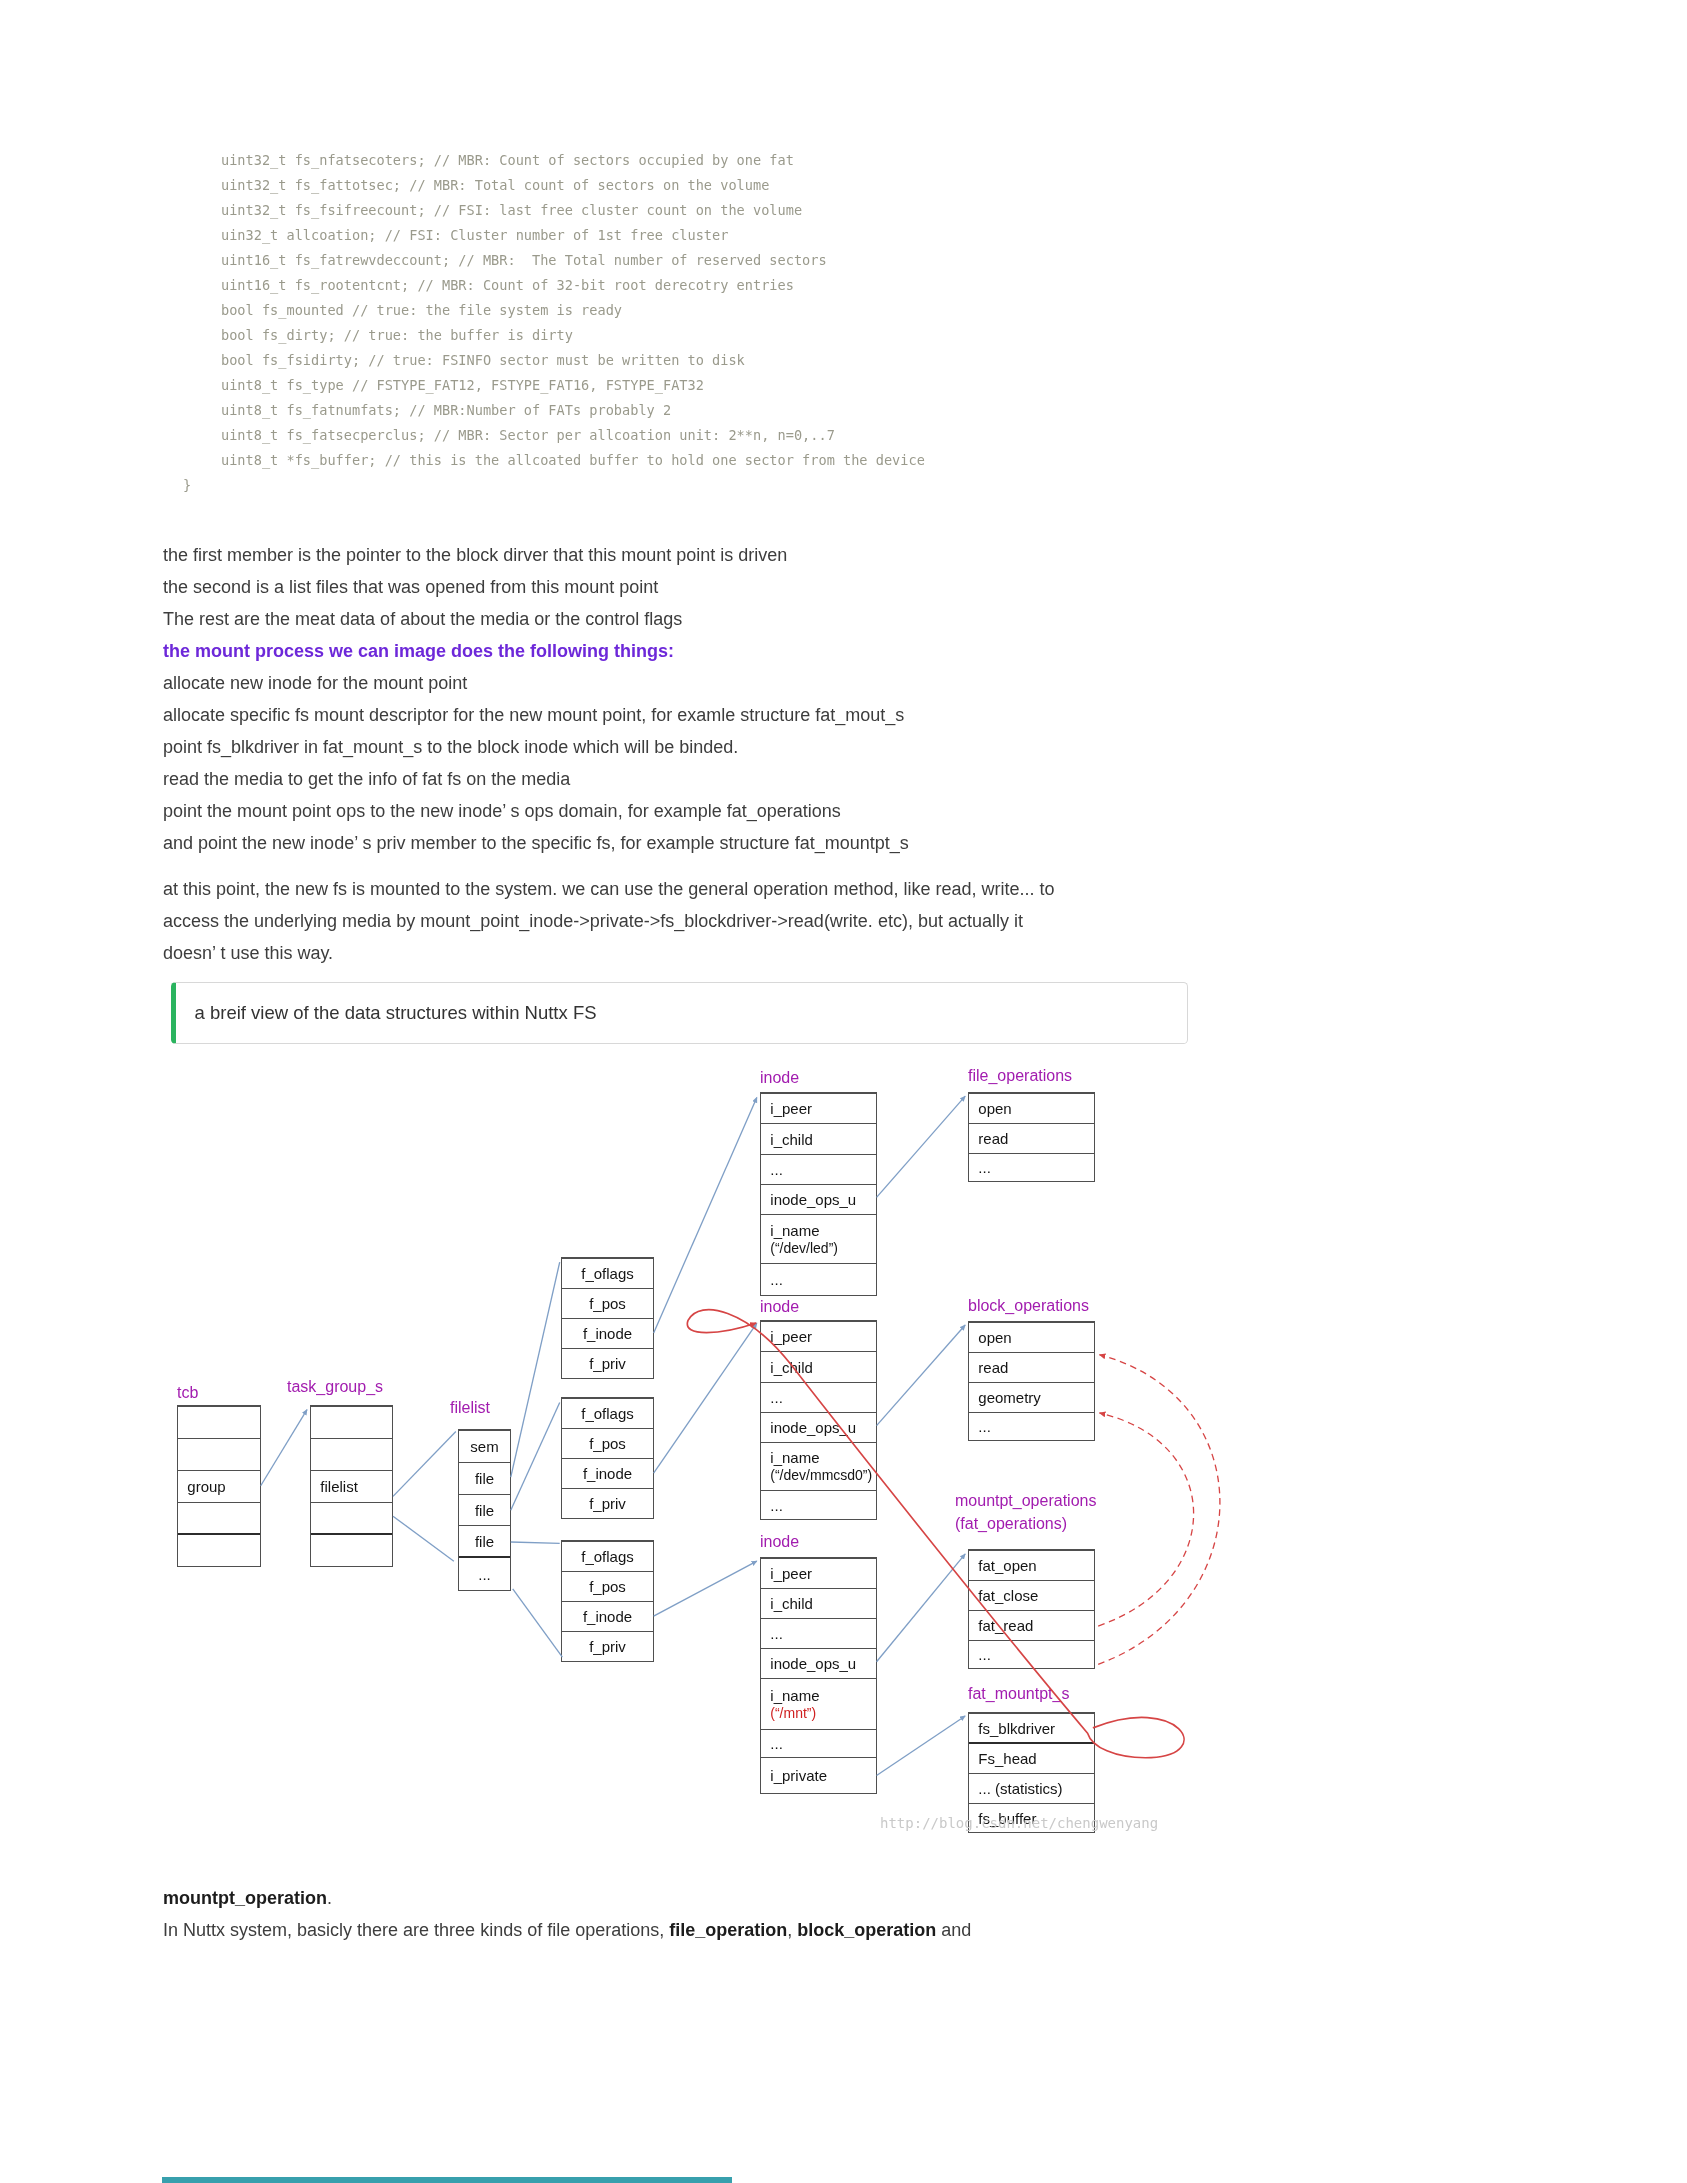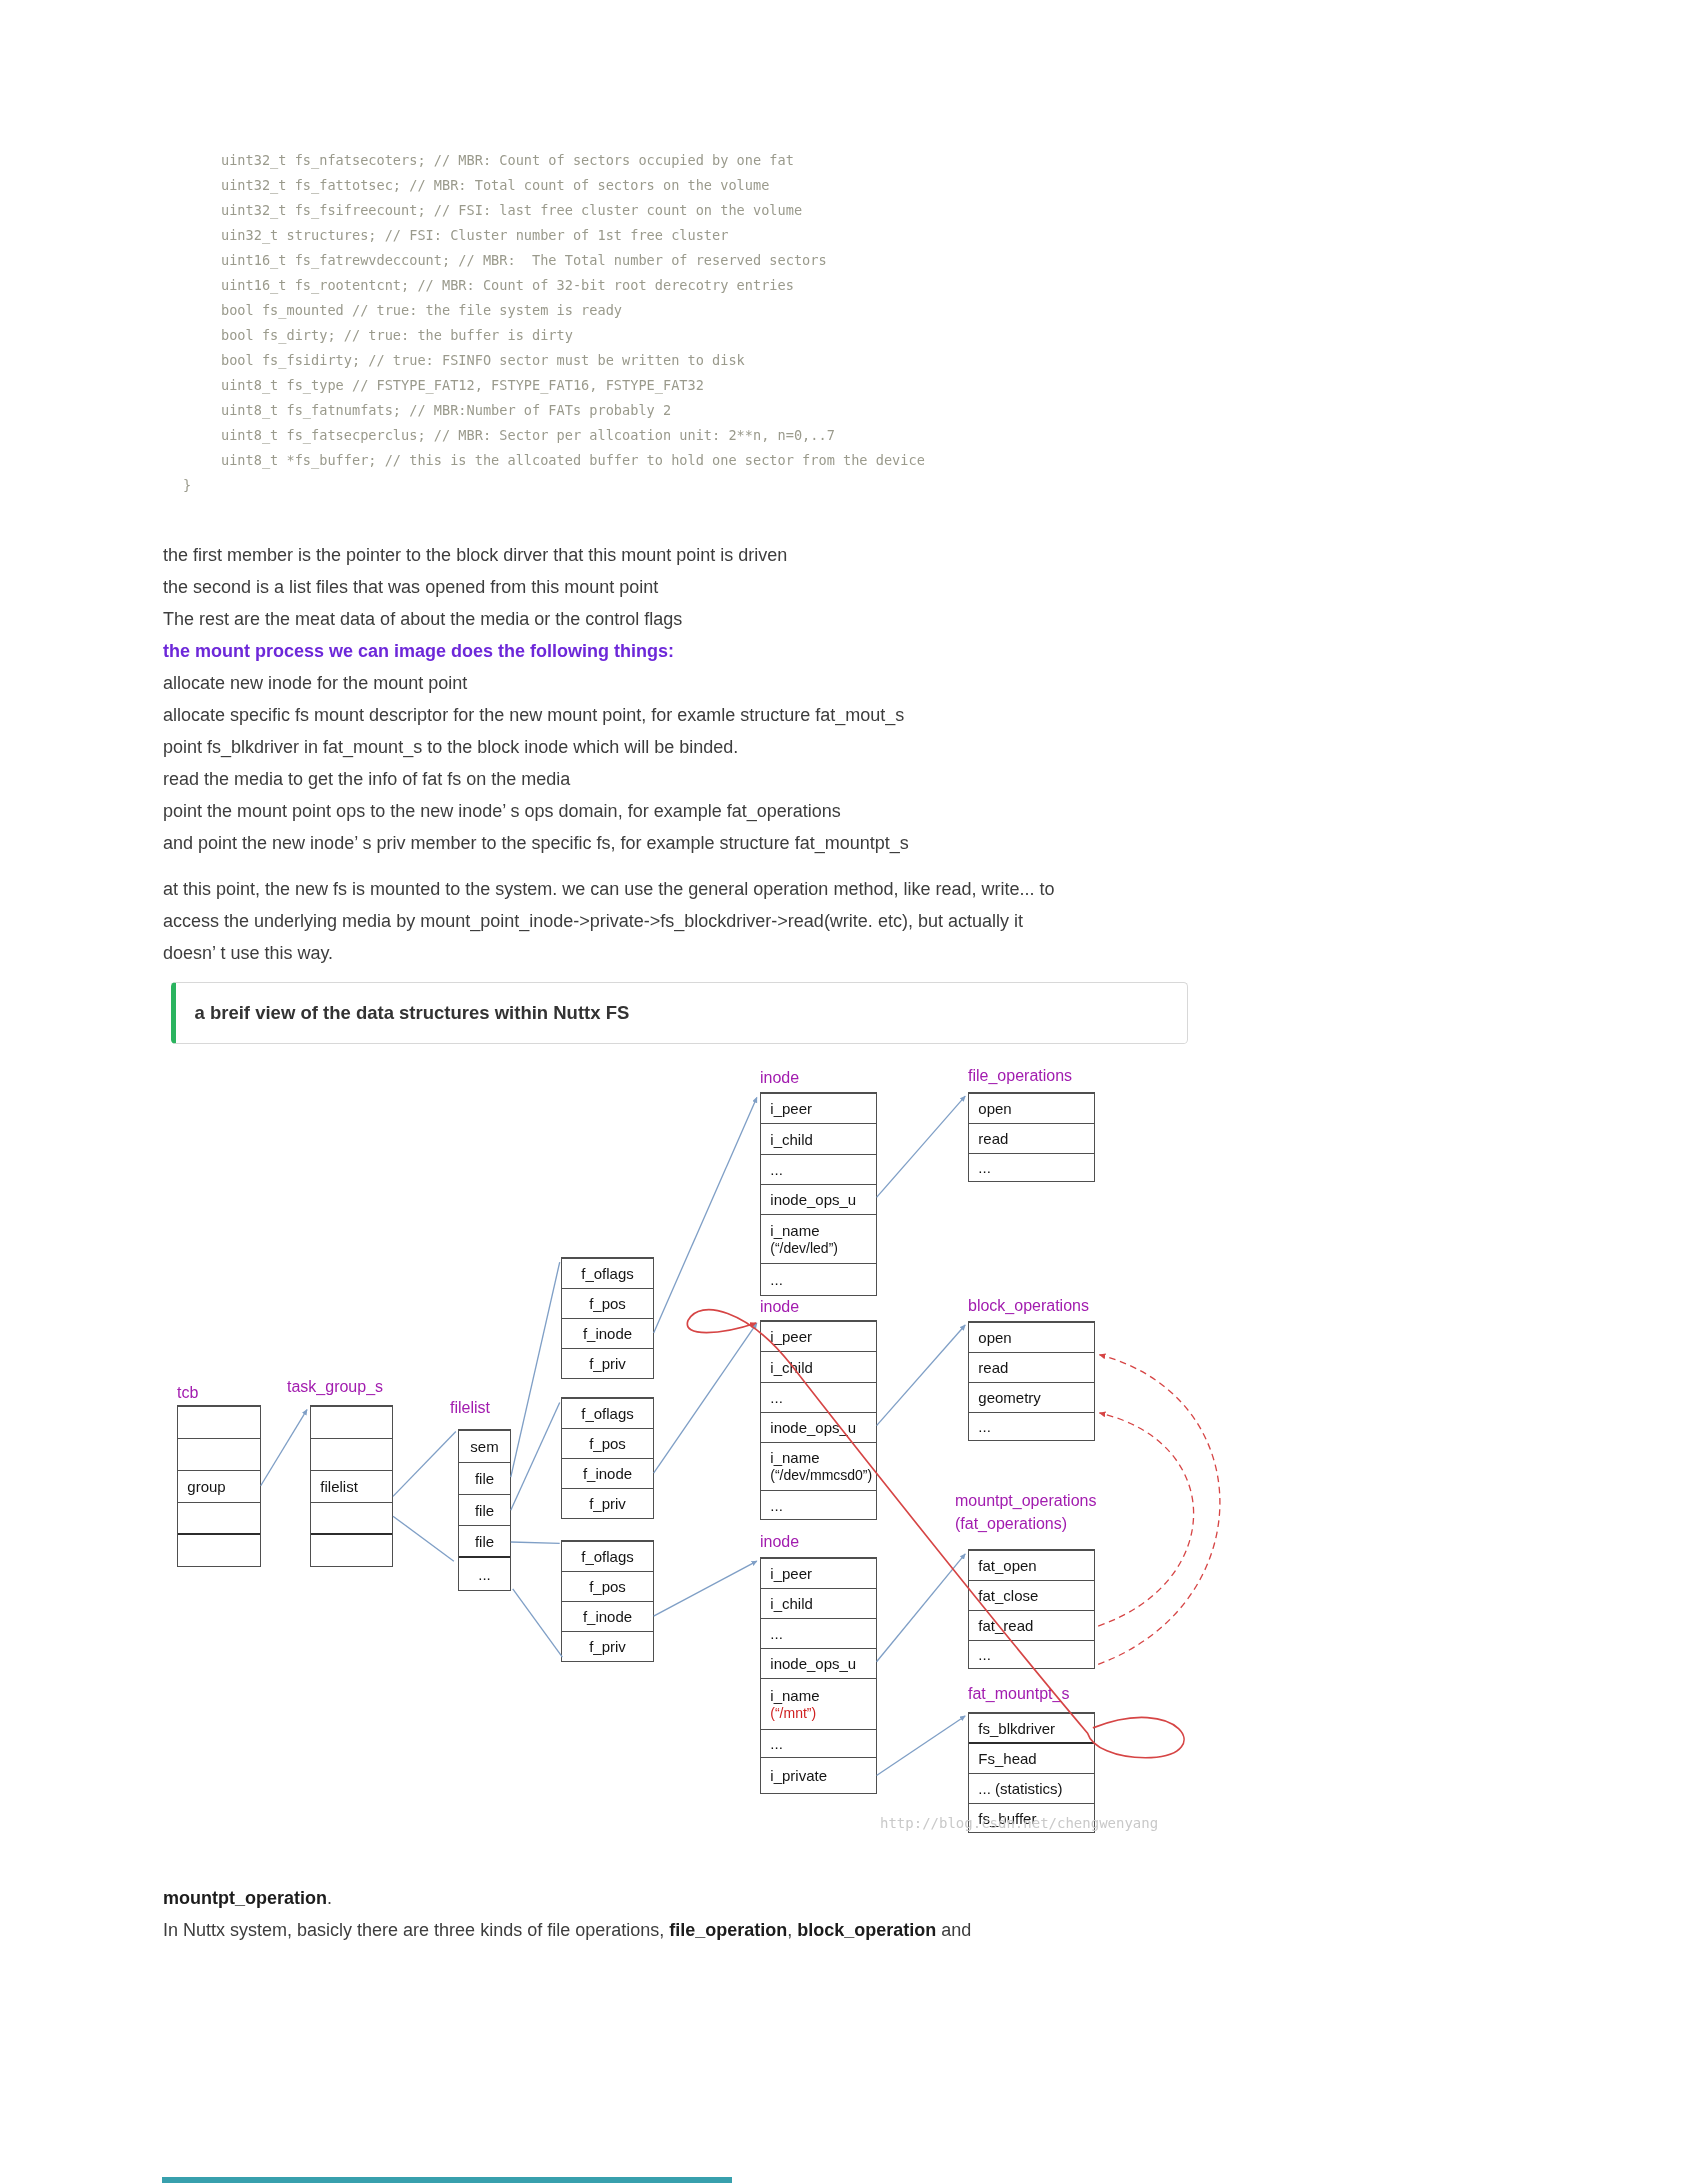"uin32_t structures; // FSI: Cluster" div.code-line { text: structures -> allcoation }
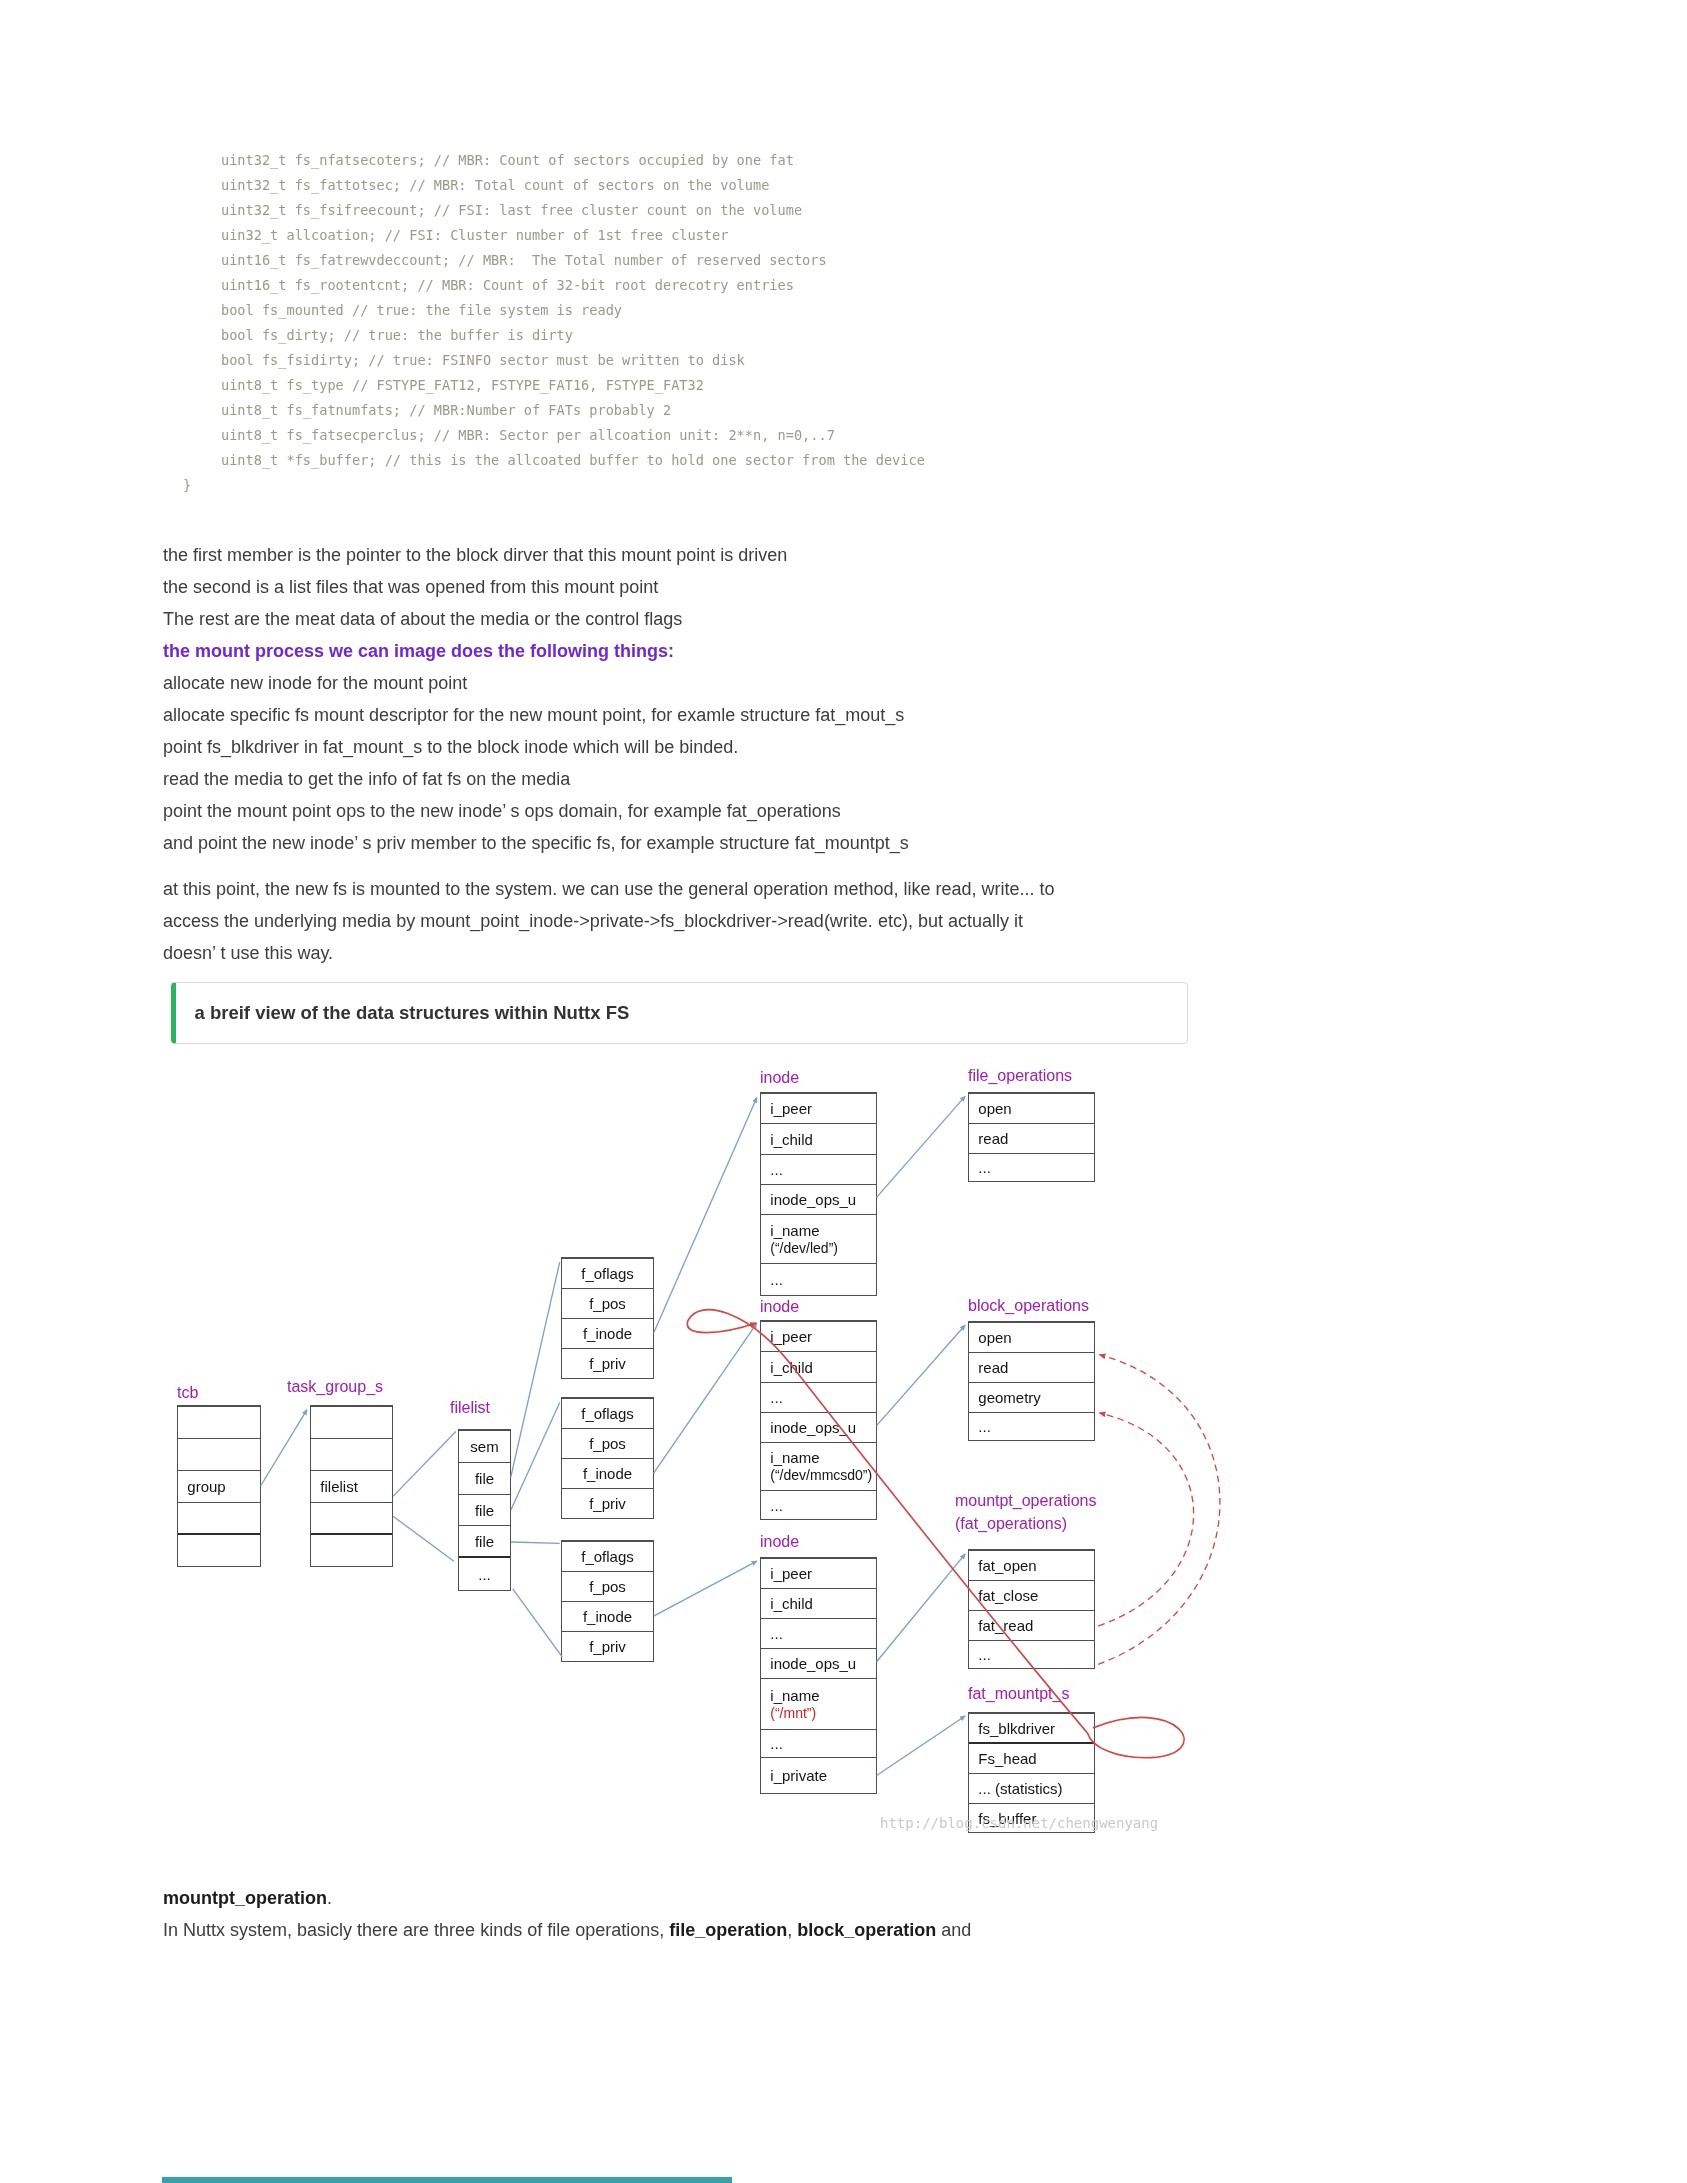"a breif view of the" .callout-title { font-weight: bold -> normal }
